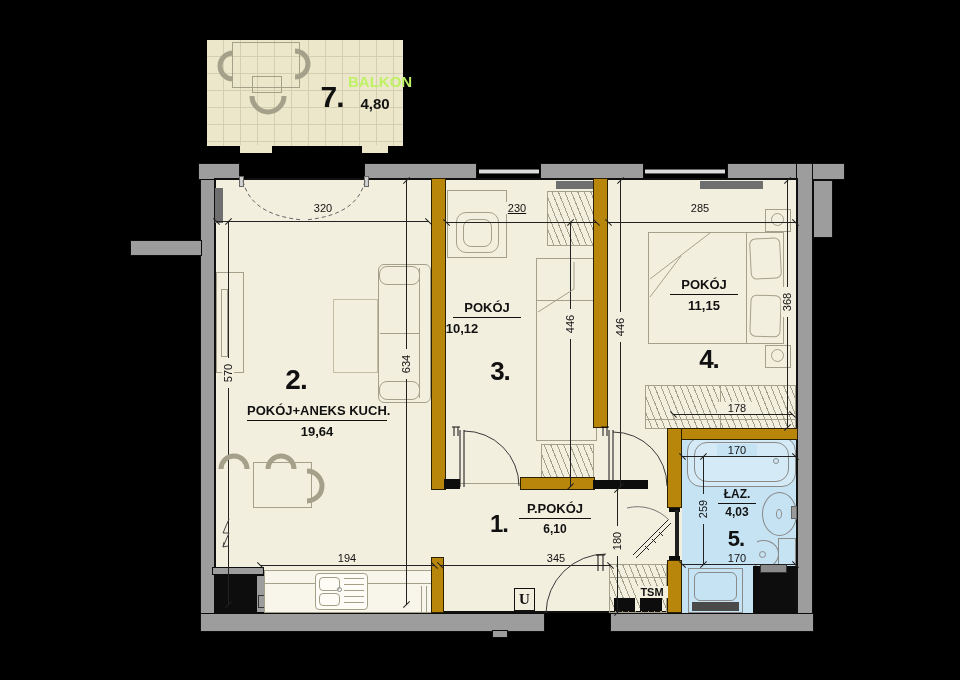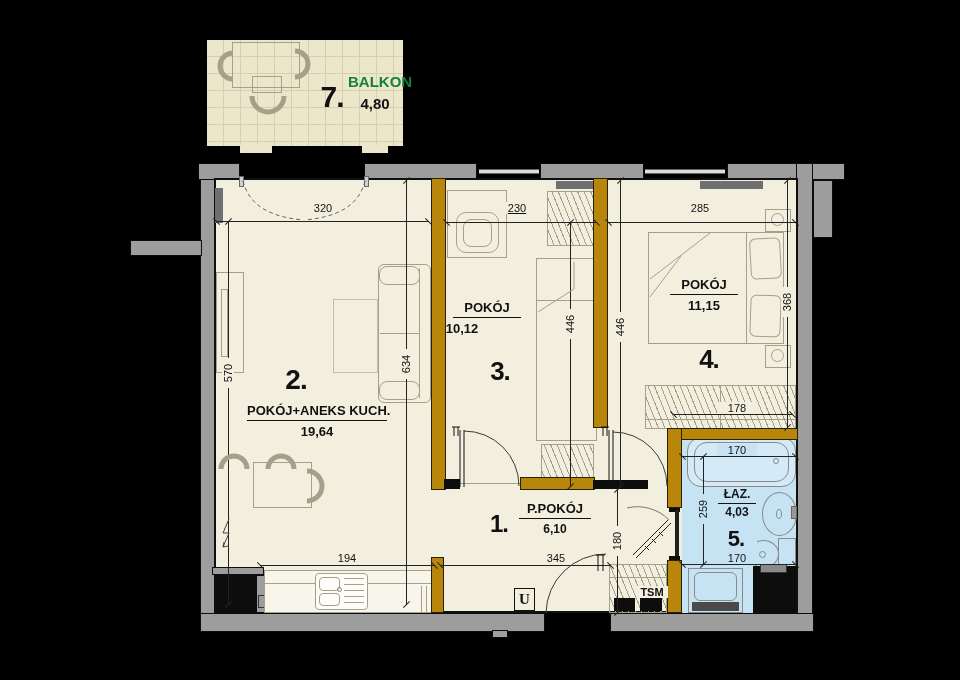"BALKON" div.abs { color: #15803d -> #bef264 }
